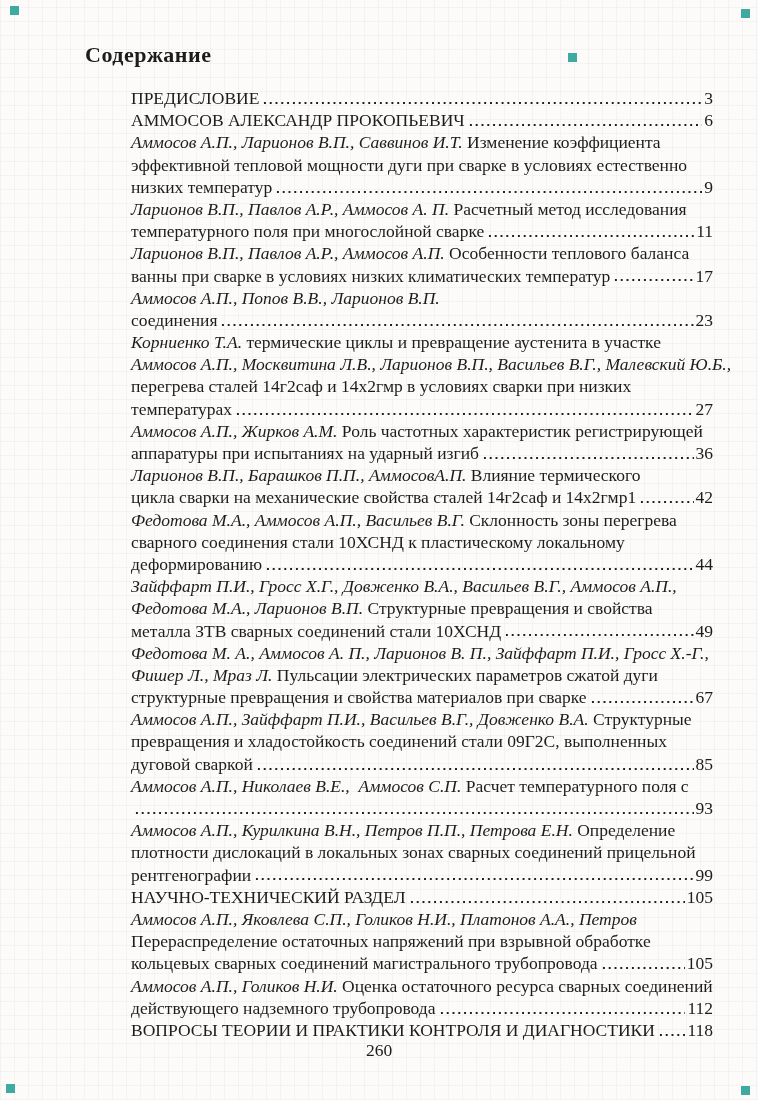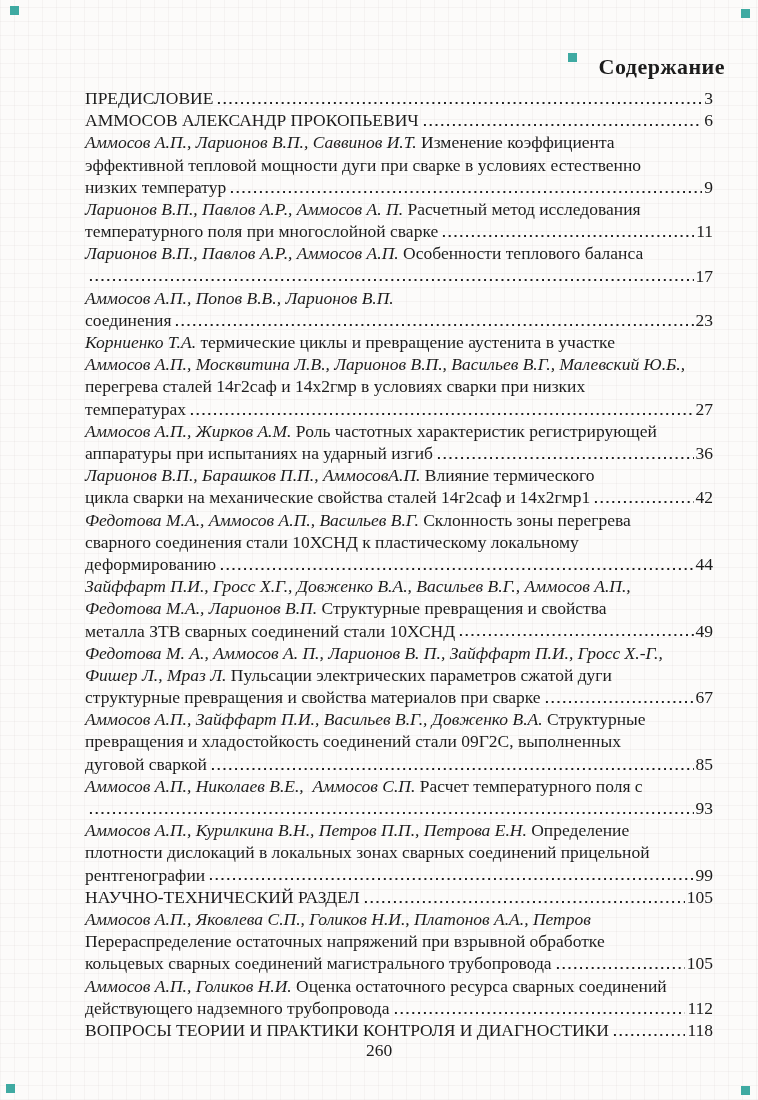"Содержание" .title { margin: 12px -> 0; text-align: right -> left }
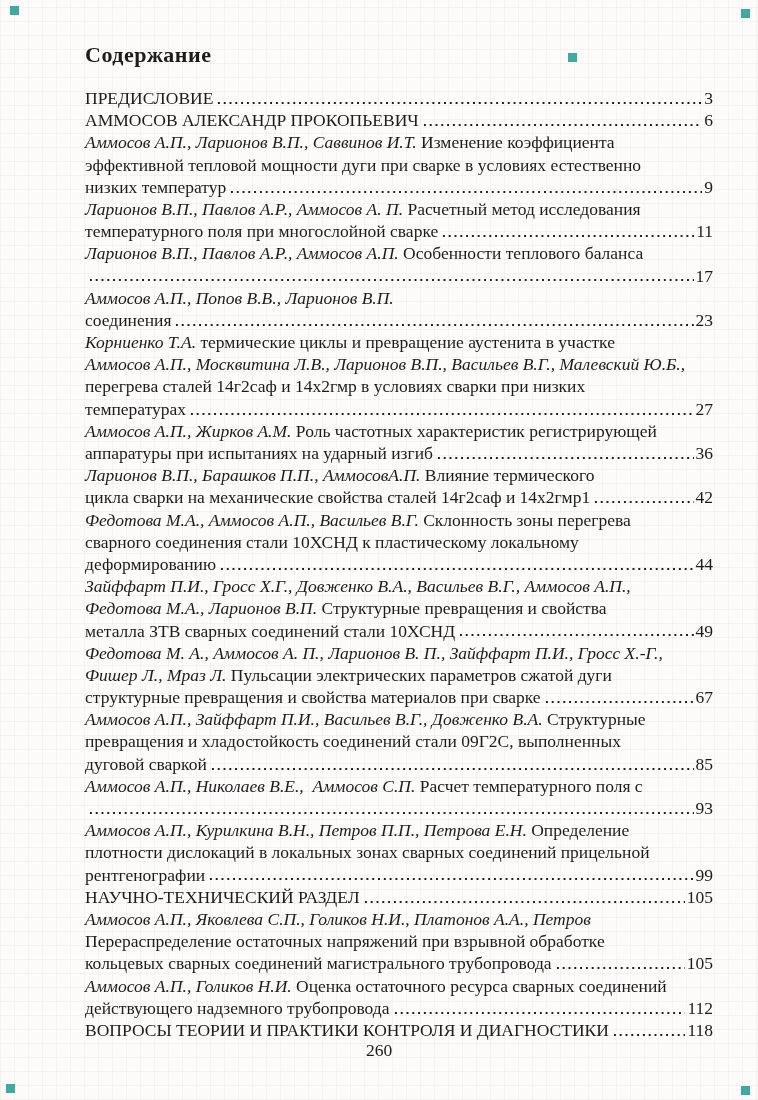"ПРЕДИСЛОВИЕ" .line { margin-left: none -> 46px }
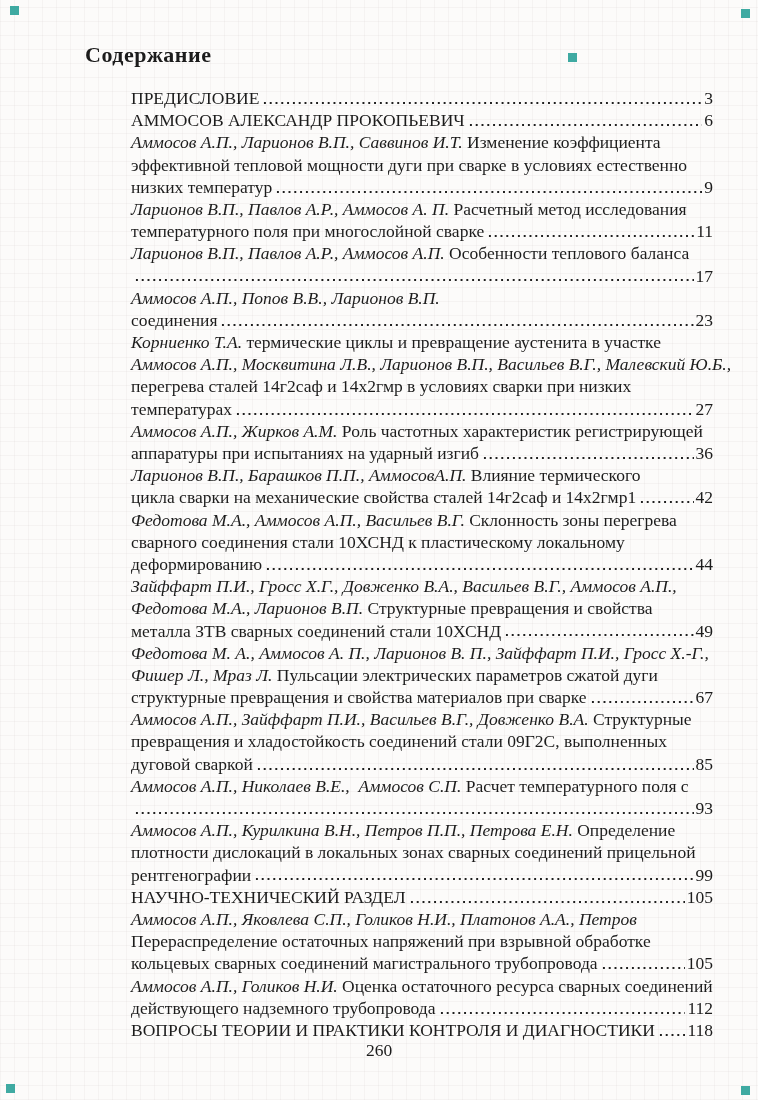"ванны при сварке в условиях" span.t { html: none -> <span>ванны при сварке в условиях низких климатических температур</span> }
